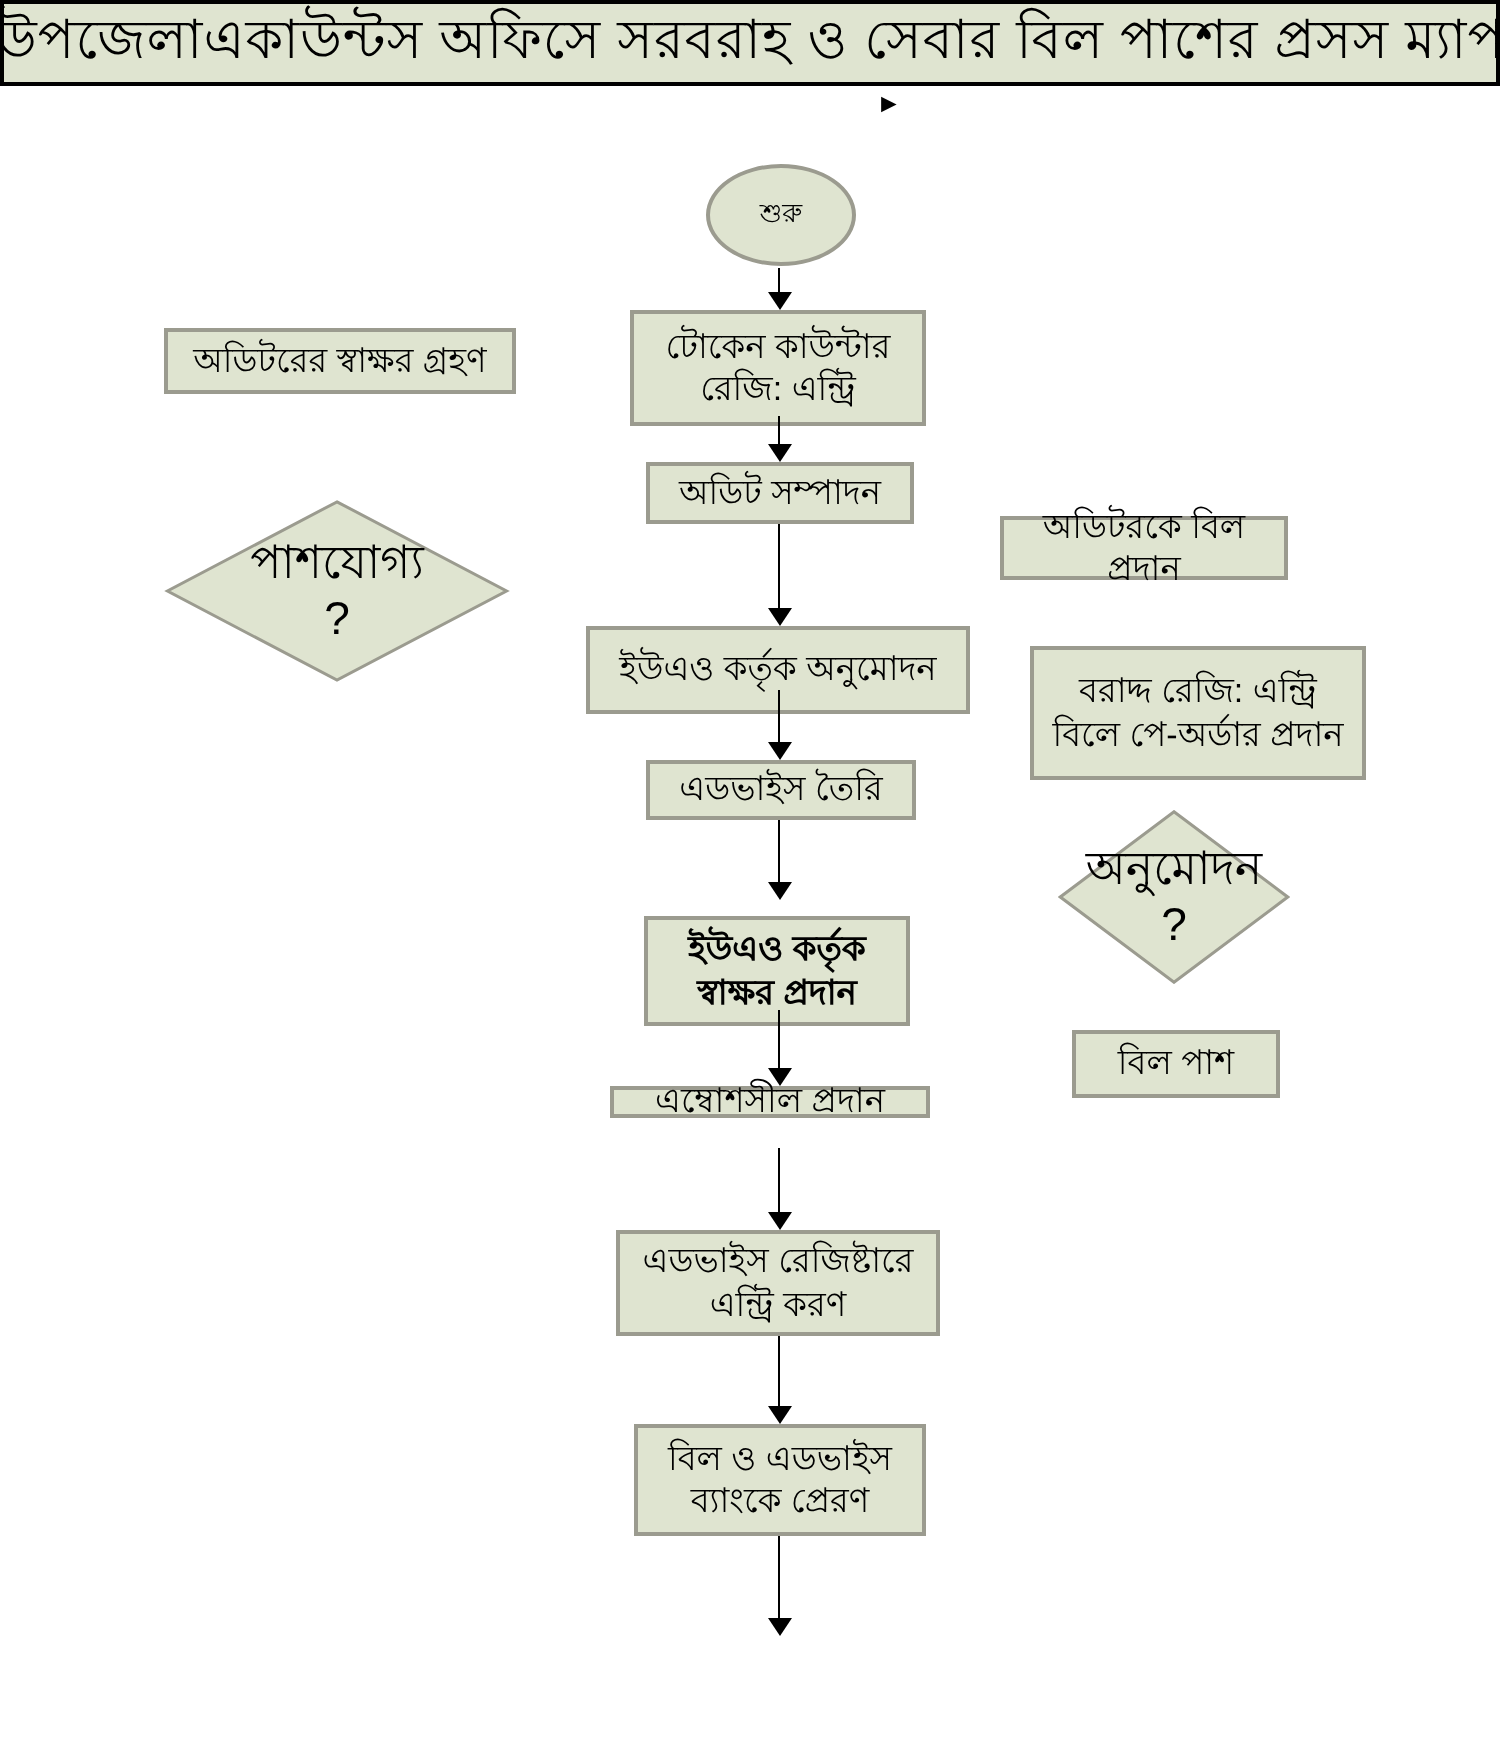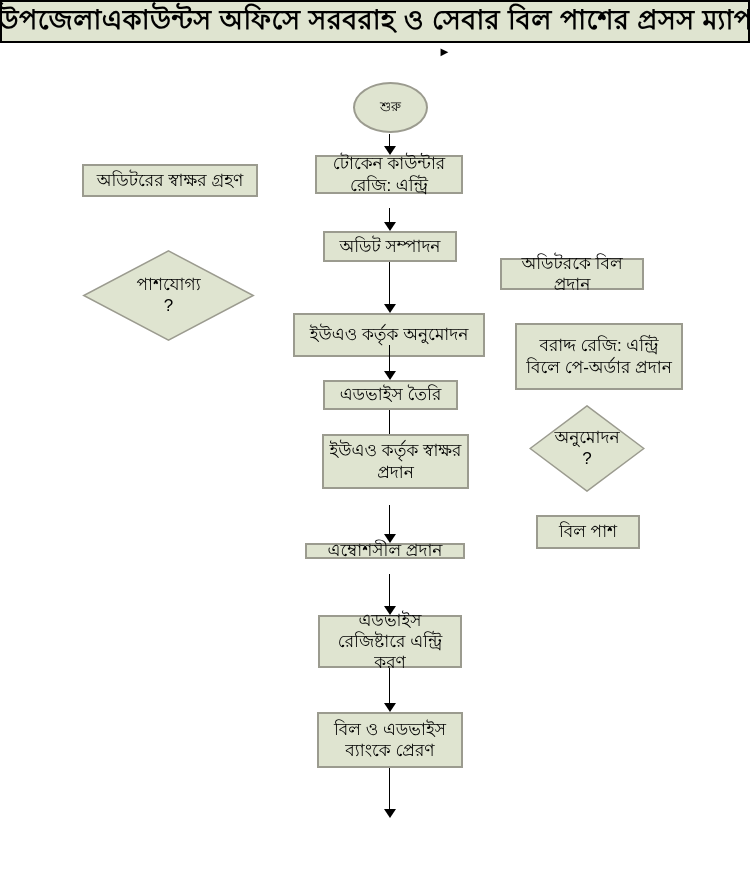"উপজেলাএকাউন্টস অফিসে সরবরাহ ও সেবার" .title-bar { font-weight: bold -> normal }
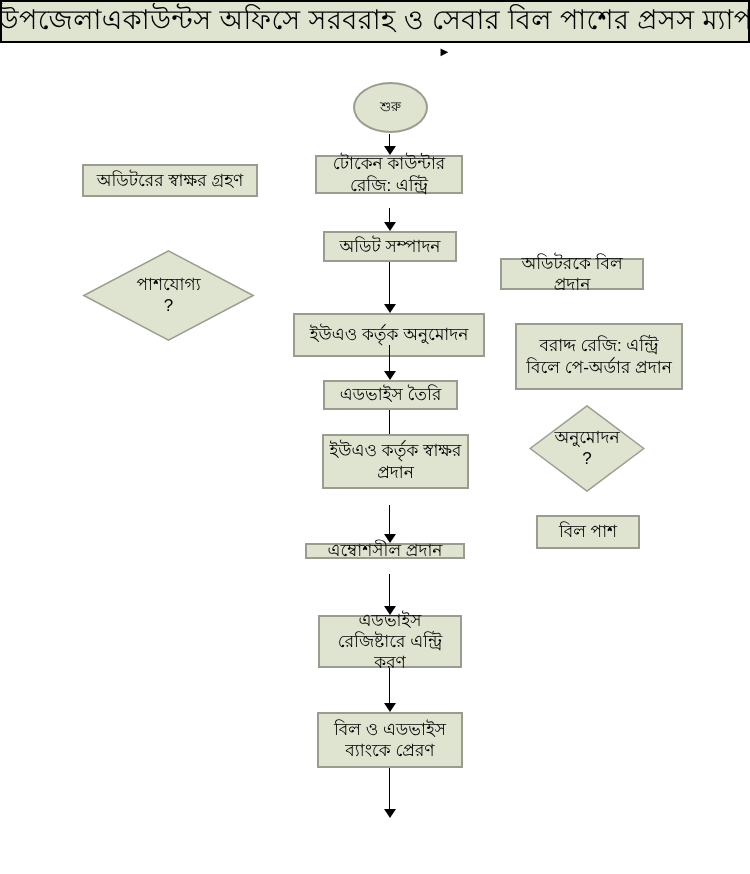"টোকেন কাউন্টার রেজি: এন্ট্রি" .step-1 { height: 39px -> 58px }
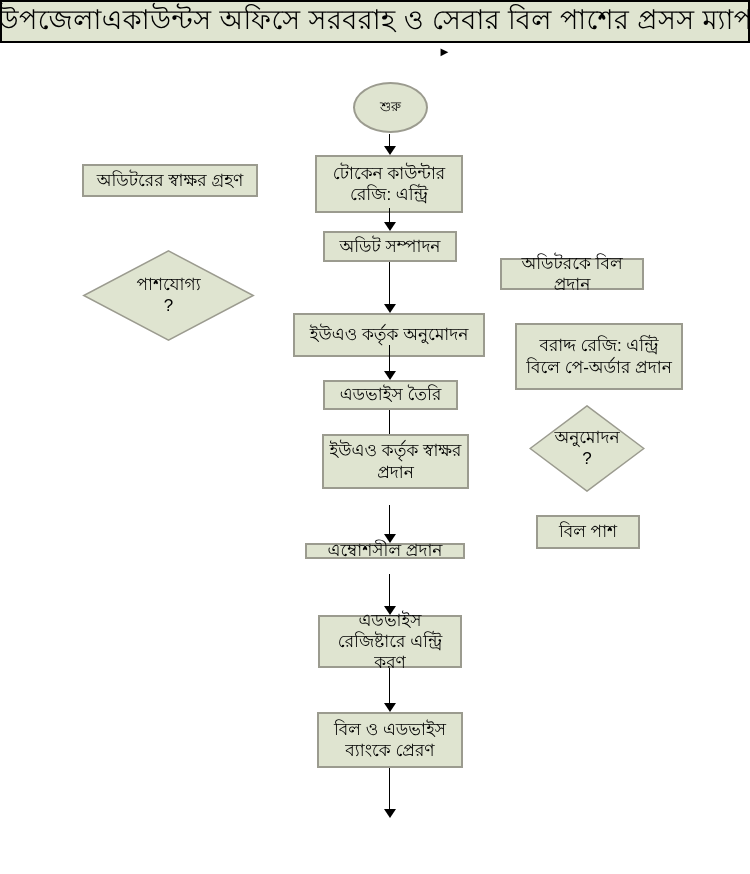"পাশযোগ্য" .diamond .diamond-label { font-size: 17px -> 23px }
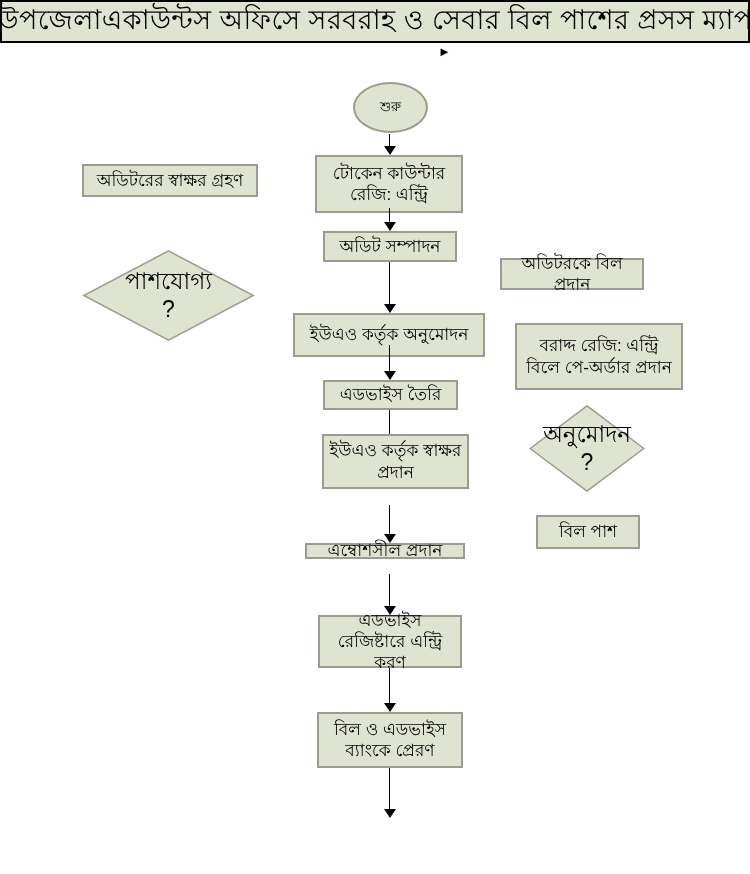"ইউএও কর্তৃক স্বাক্ষর প্রদান" .step-5 { font-weight: none -> bold; top: 434px -> 458px; width: 147px -> 133px }
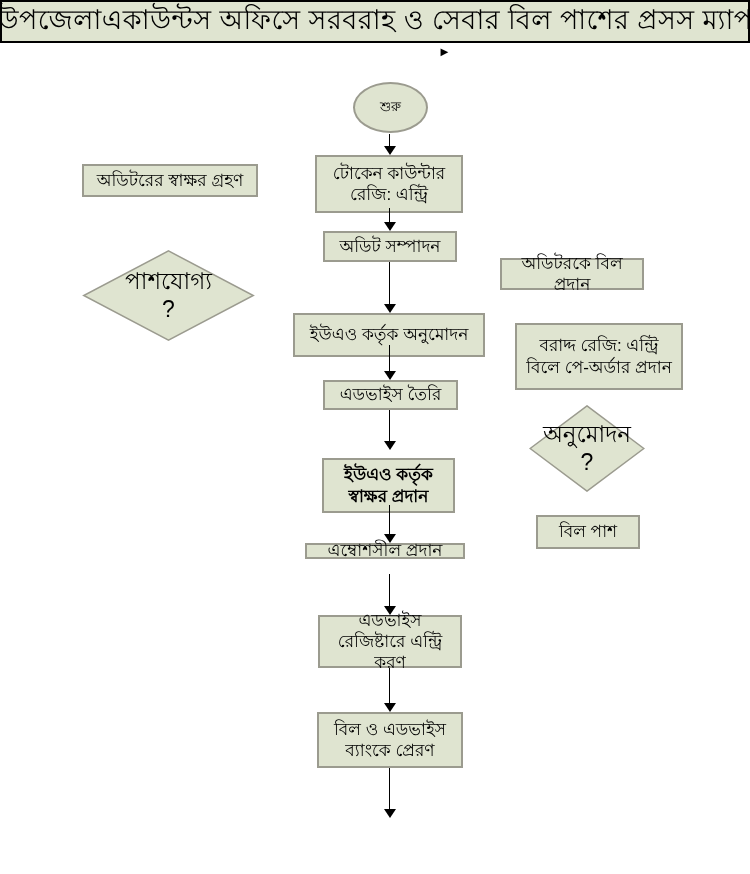"এডভাইস রেজিষ্টারে এন্ট্রি করণ" .step-7 { margin-left: 10px -> none; width: 144px -> 162px }
